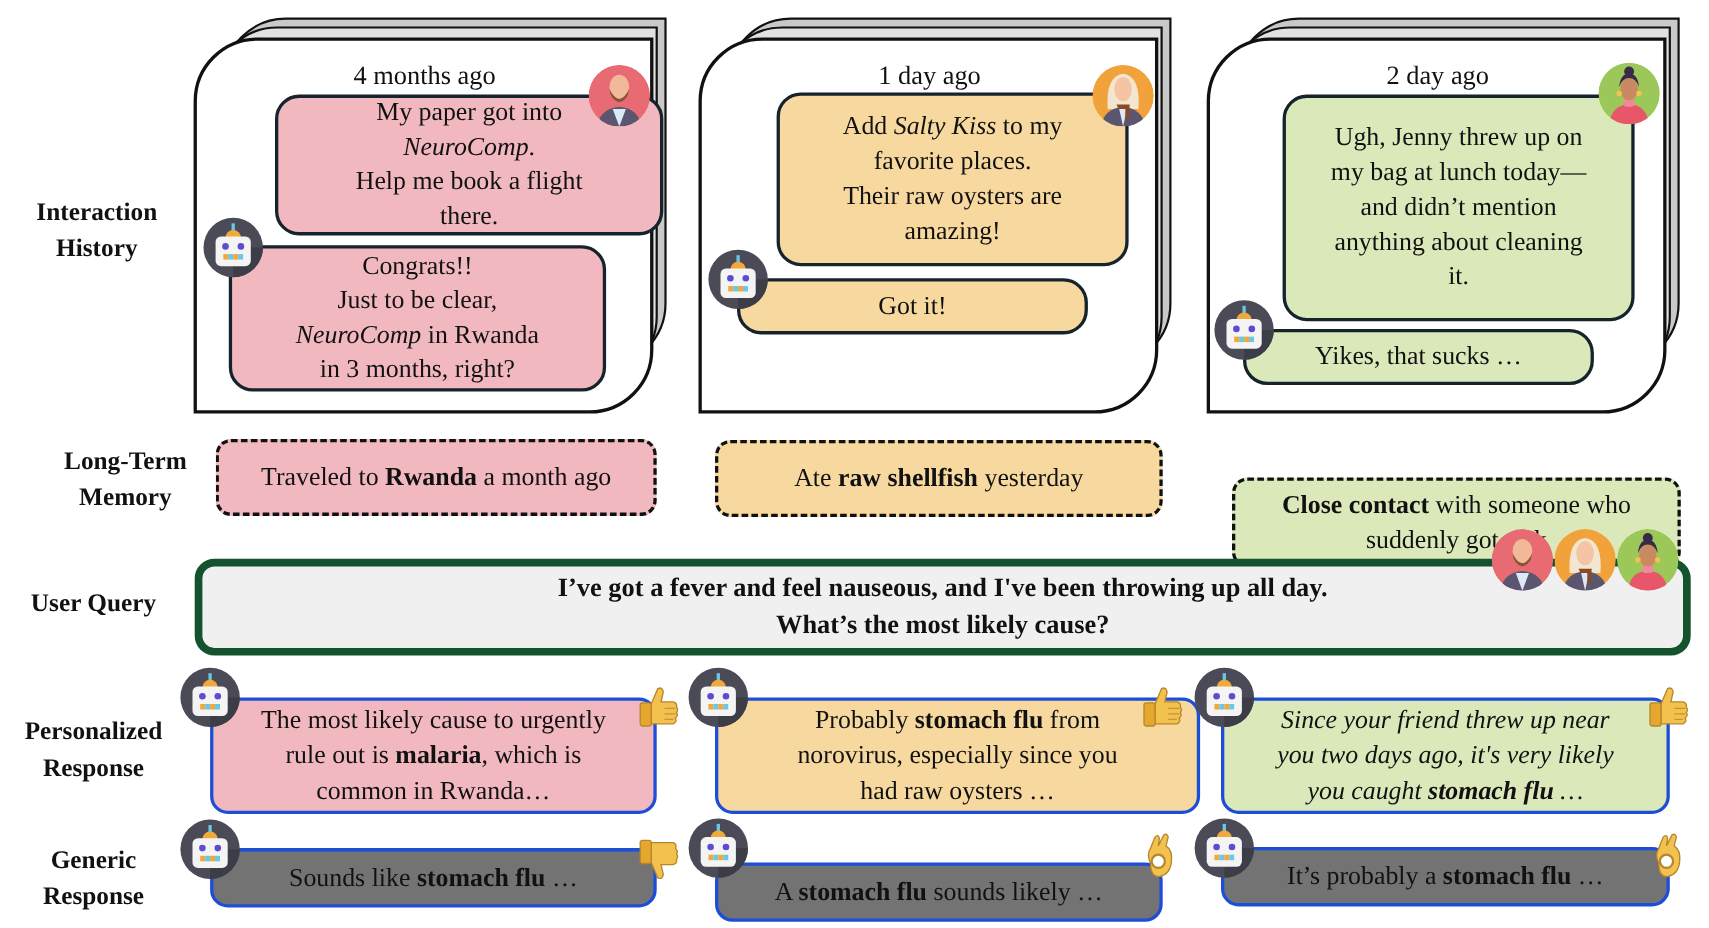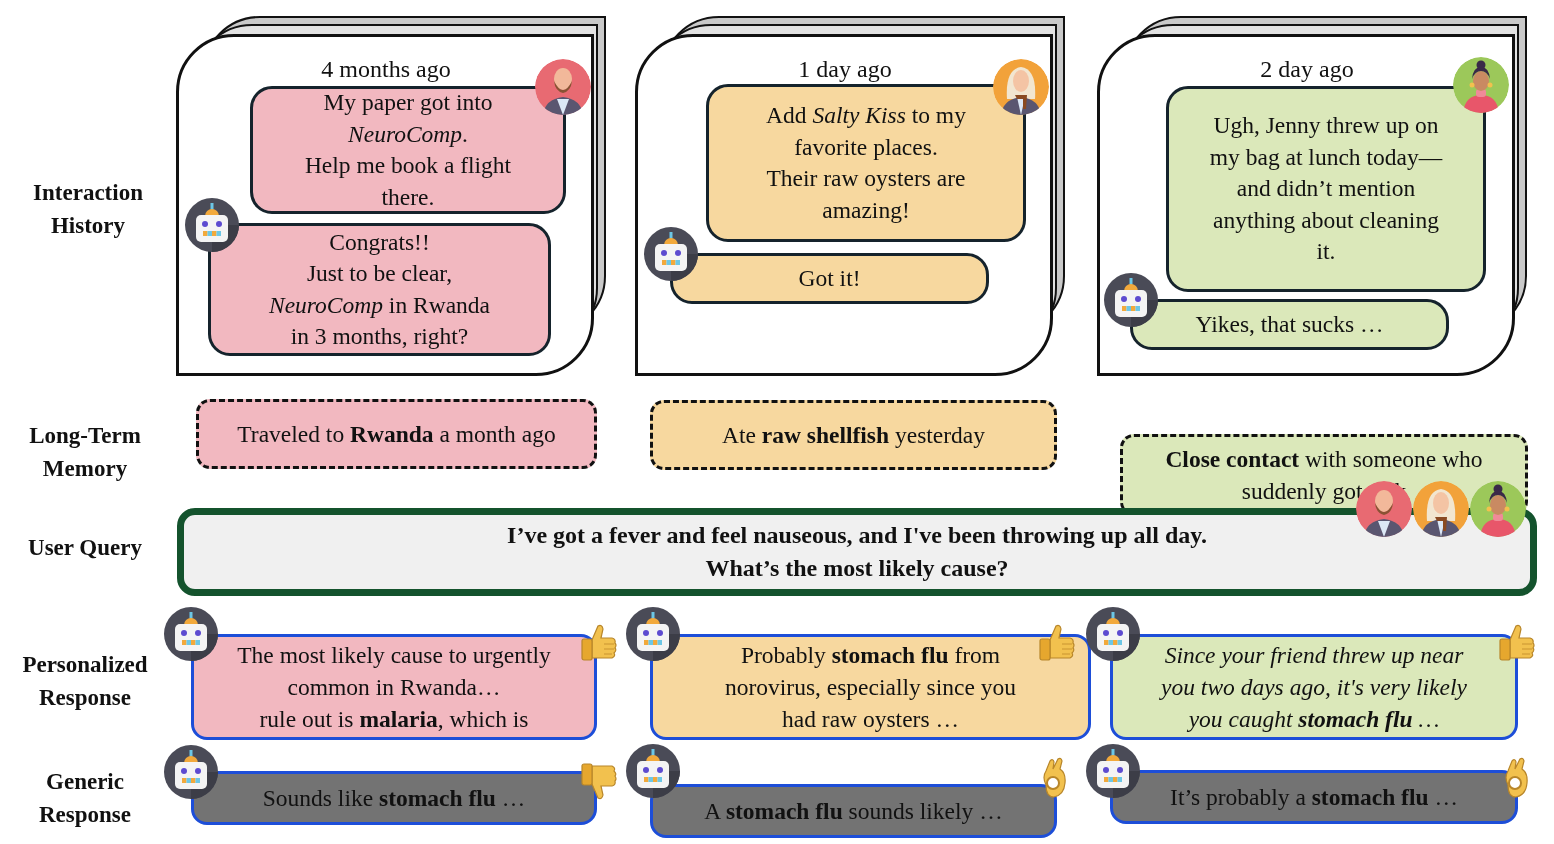"My paper got into" div.bubble { width: 316px -> 353px }
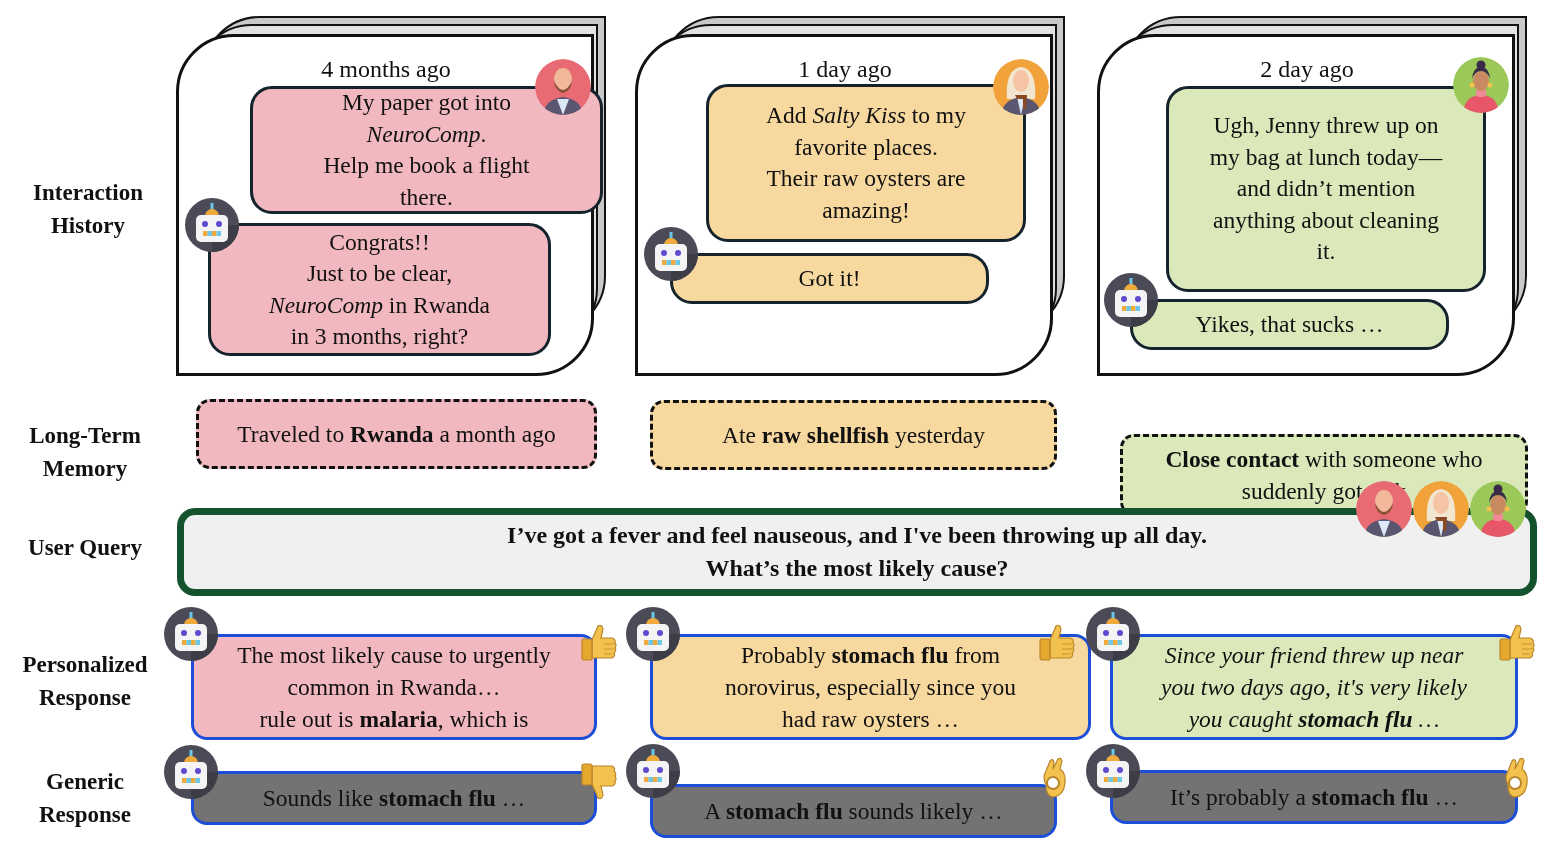"Long-Term" div.rowlabel { padding-left: none -> 29px; top: 419px -> 402px }
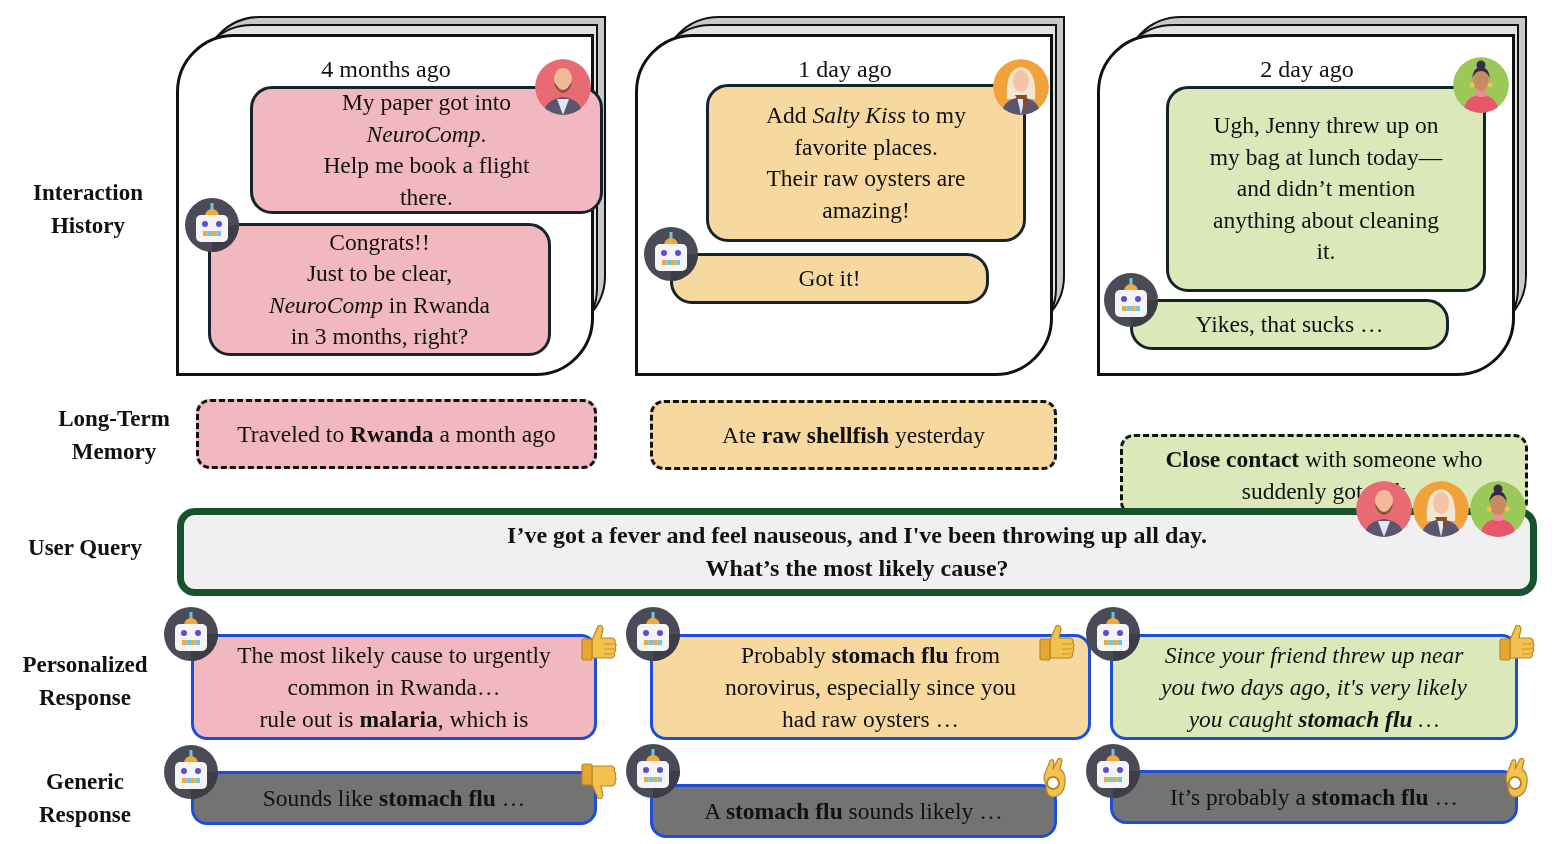"common in Rwanda…" div { order: before "rule out is malaria, which" -> after "rule out is malaria, which" }
